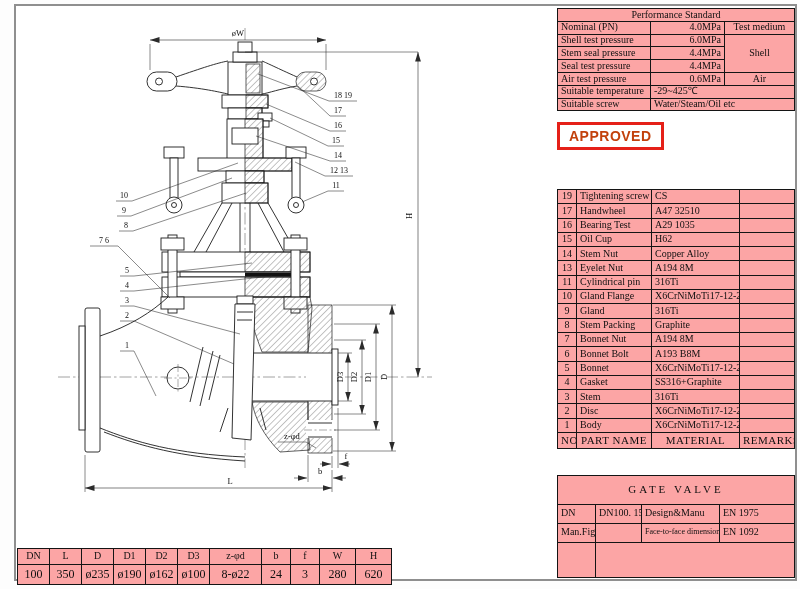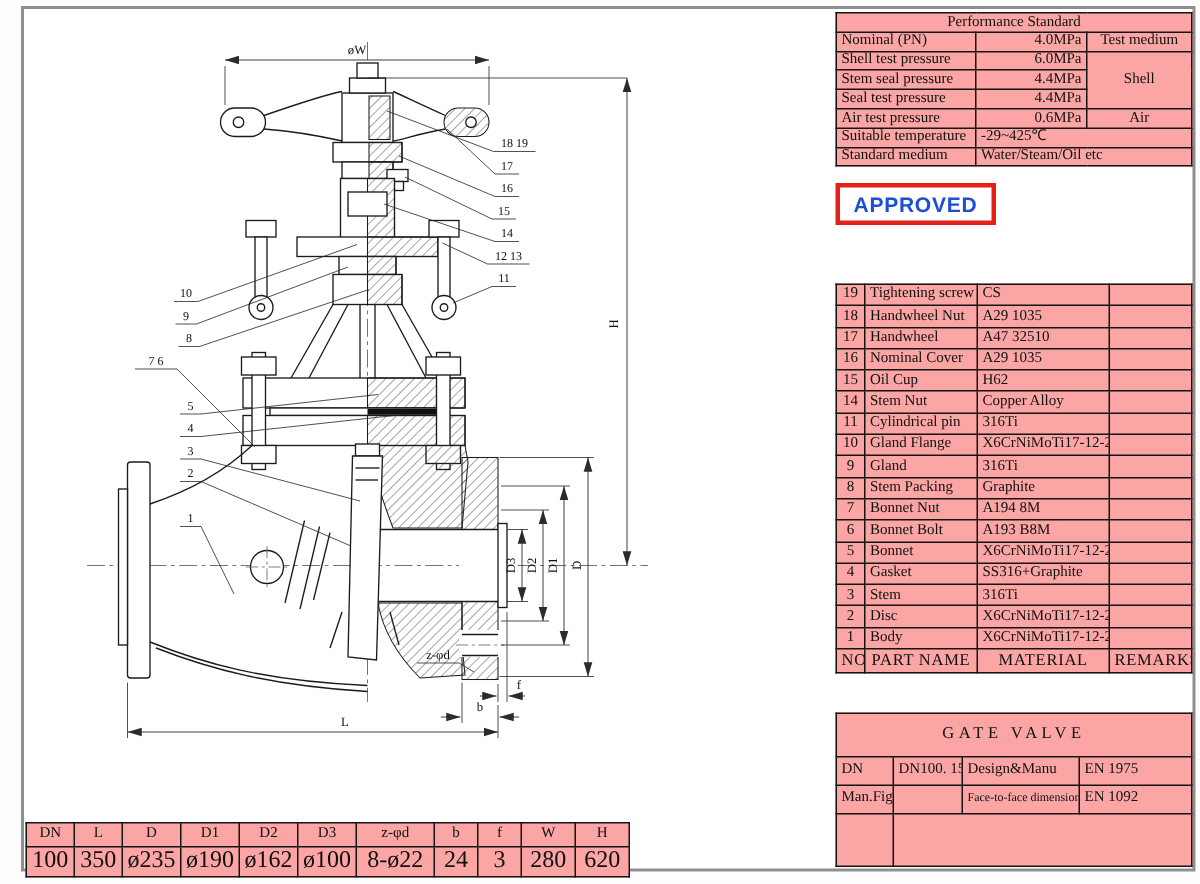"Standard medium" td { text: Standard medium -> Suitable screw }
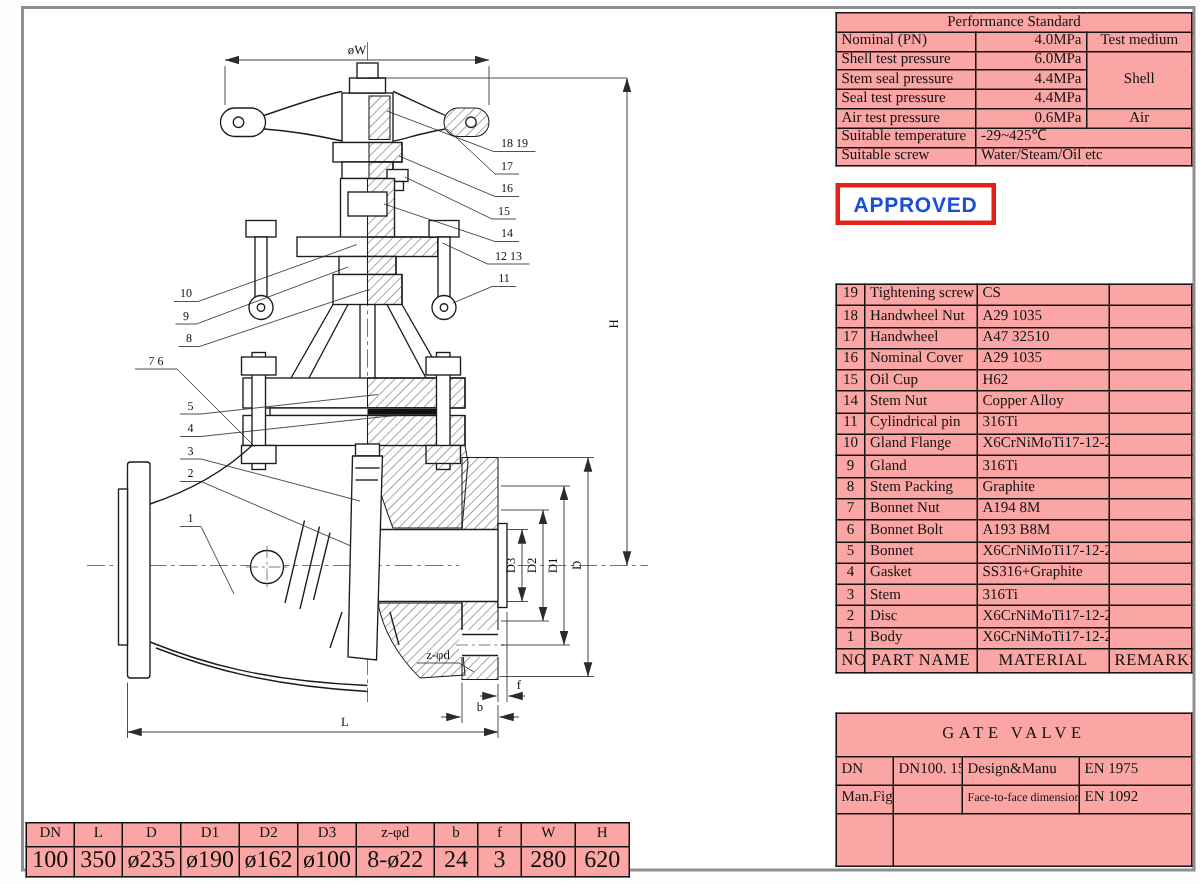"APPROVED" .stamp { color: #1d4ed8 -> #c2410c }
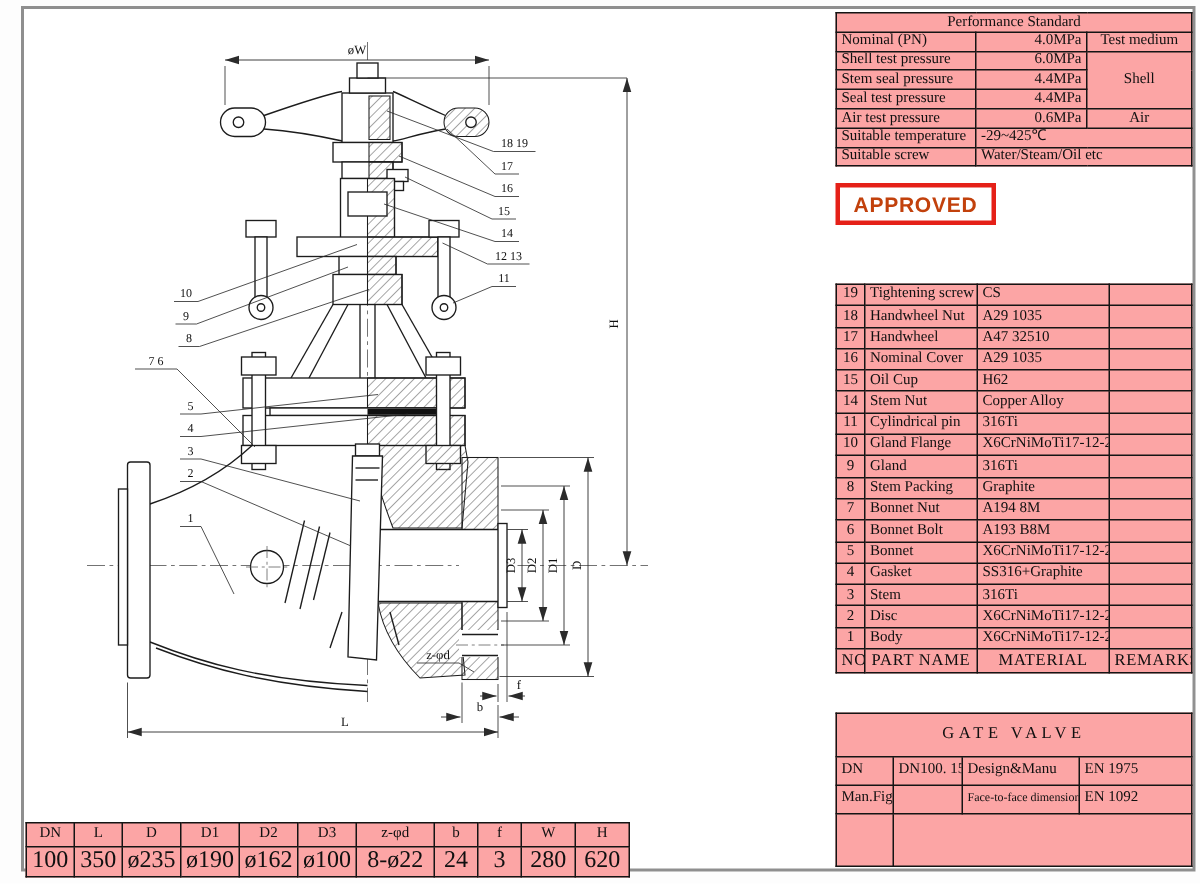"18" tr { html: <tr> <td>18</td> <td>Handwheel Nut</td> <td>A29 1035</td> <td></td> </tr> -> none }
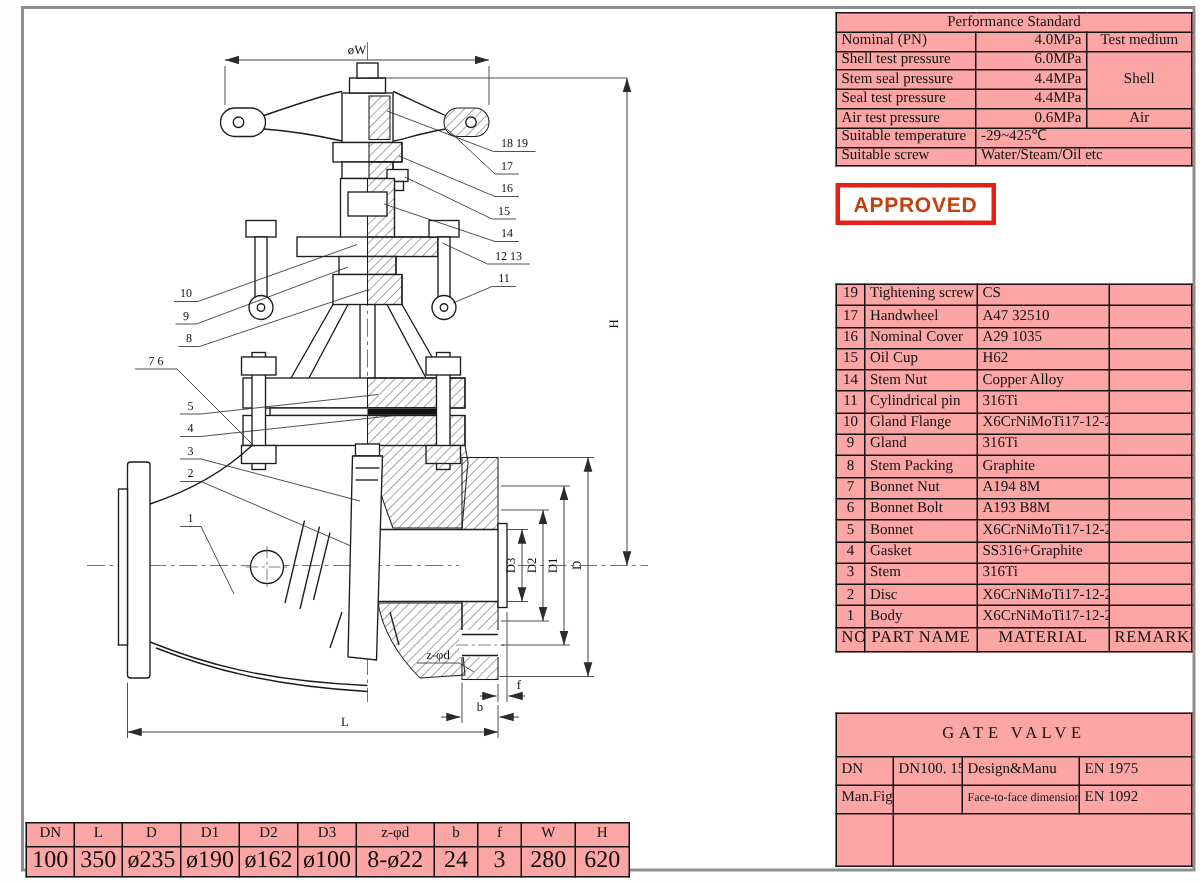"Nominal Cover" td { text: Nominal Cover -> Bearing Test }
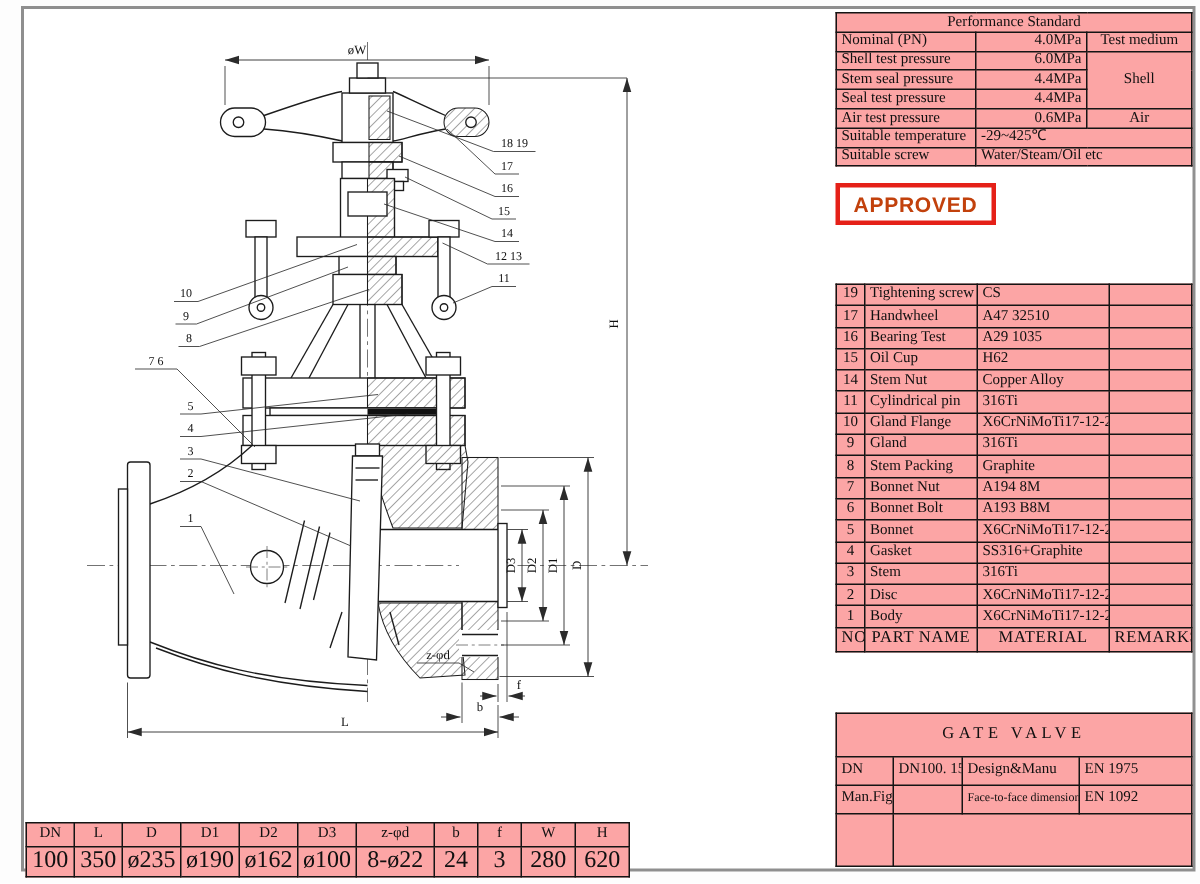"13" tr { html: none -> <tr> <td>13</td> <td>Eyelet Nut</td> <td>A194 8M</td> <td></td> </tr> }
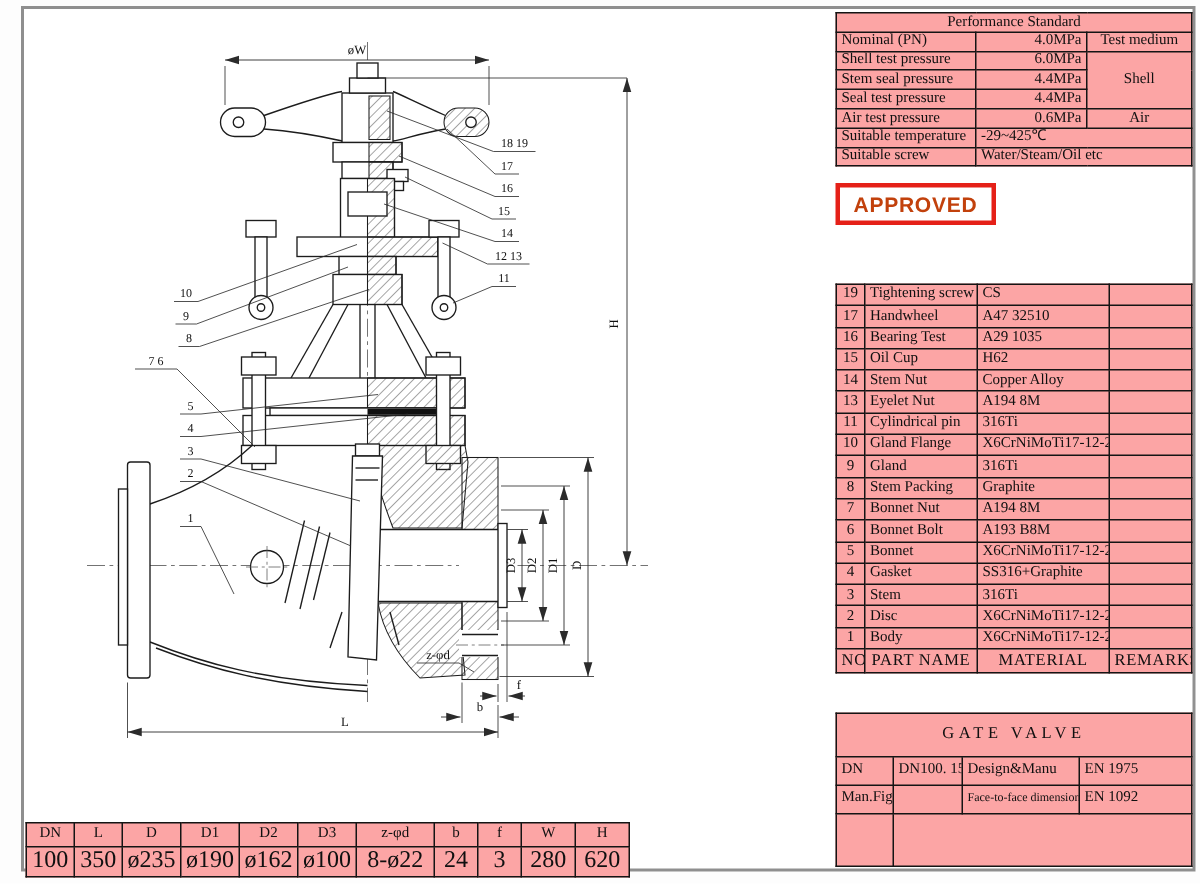"100" .dims .vl td { font-size: 16px -> 12px }
